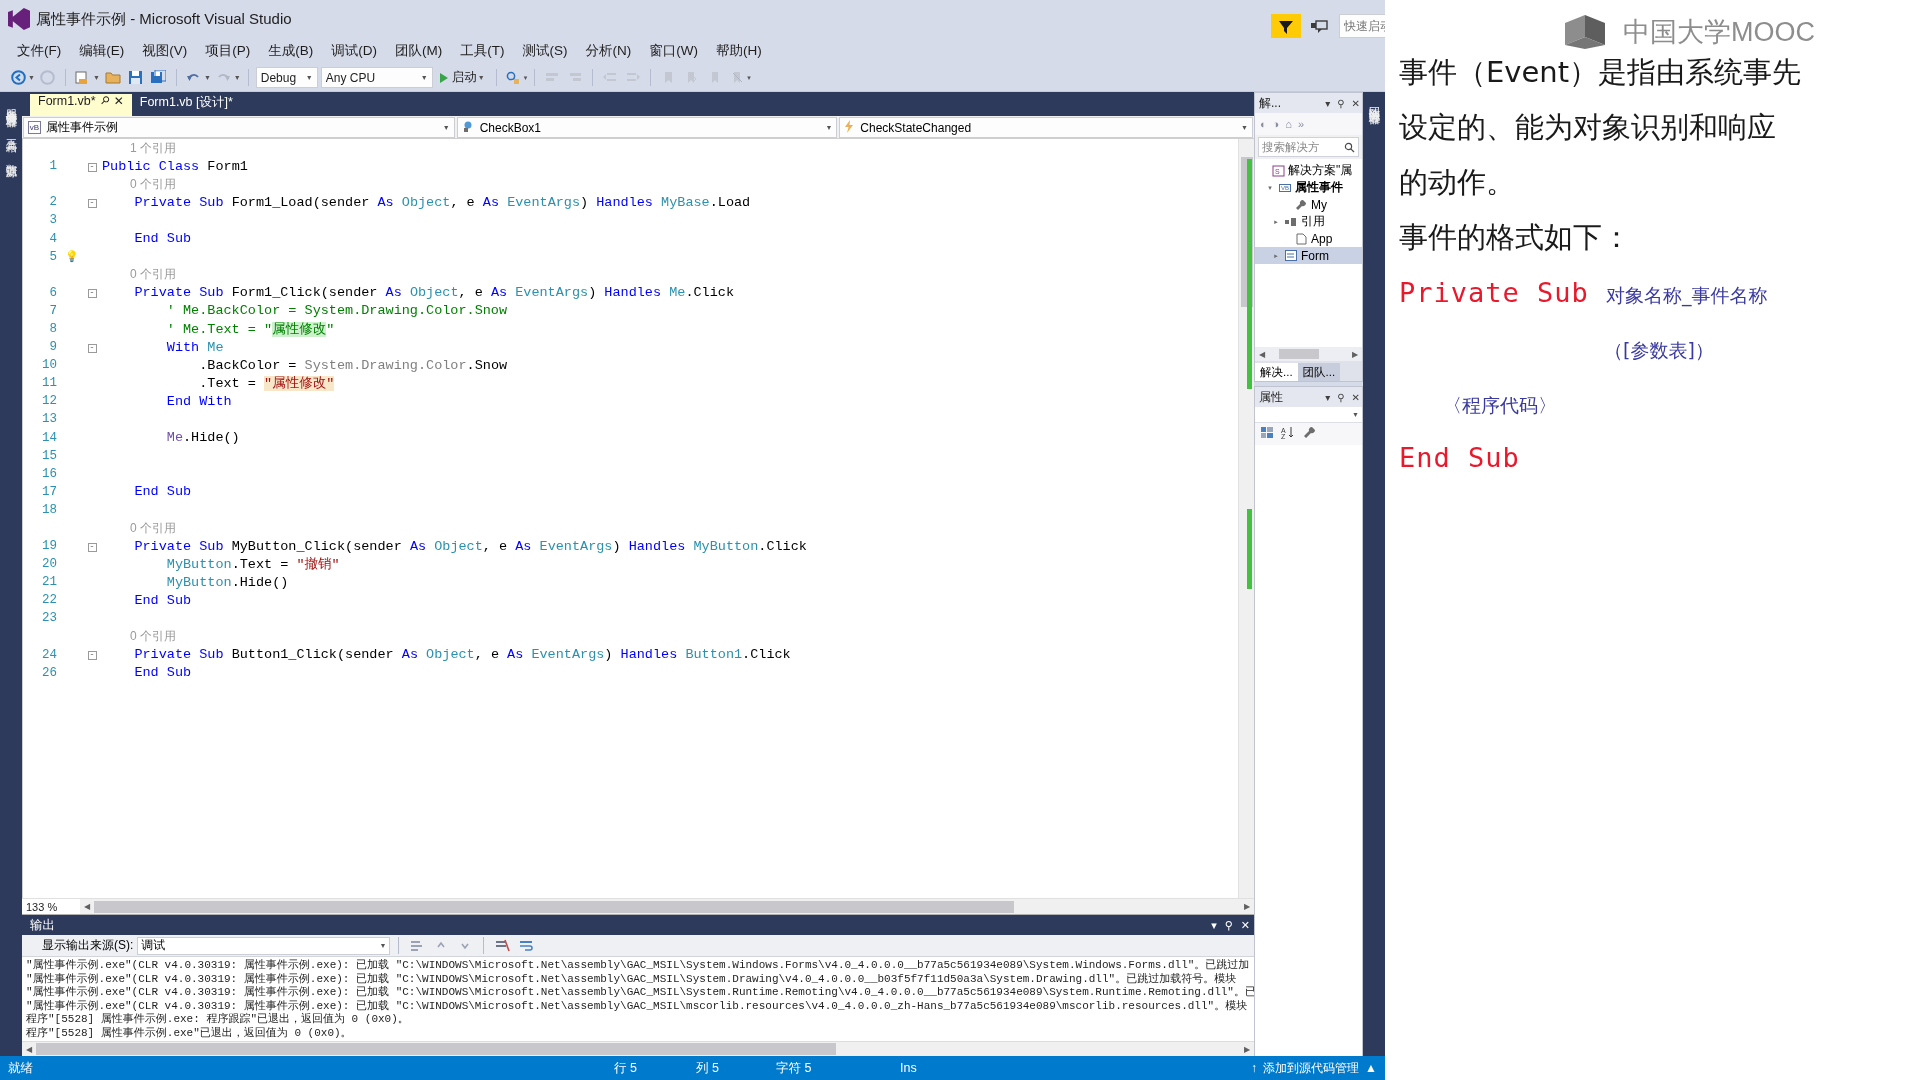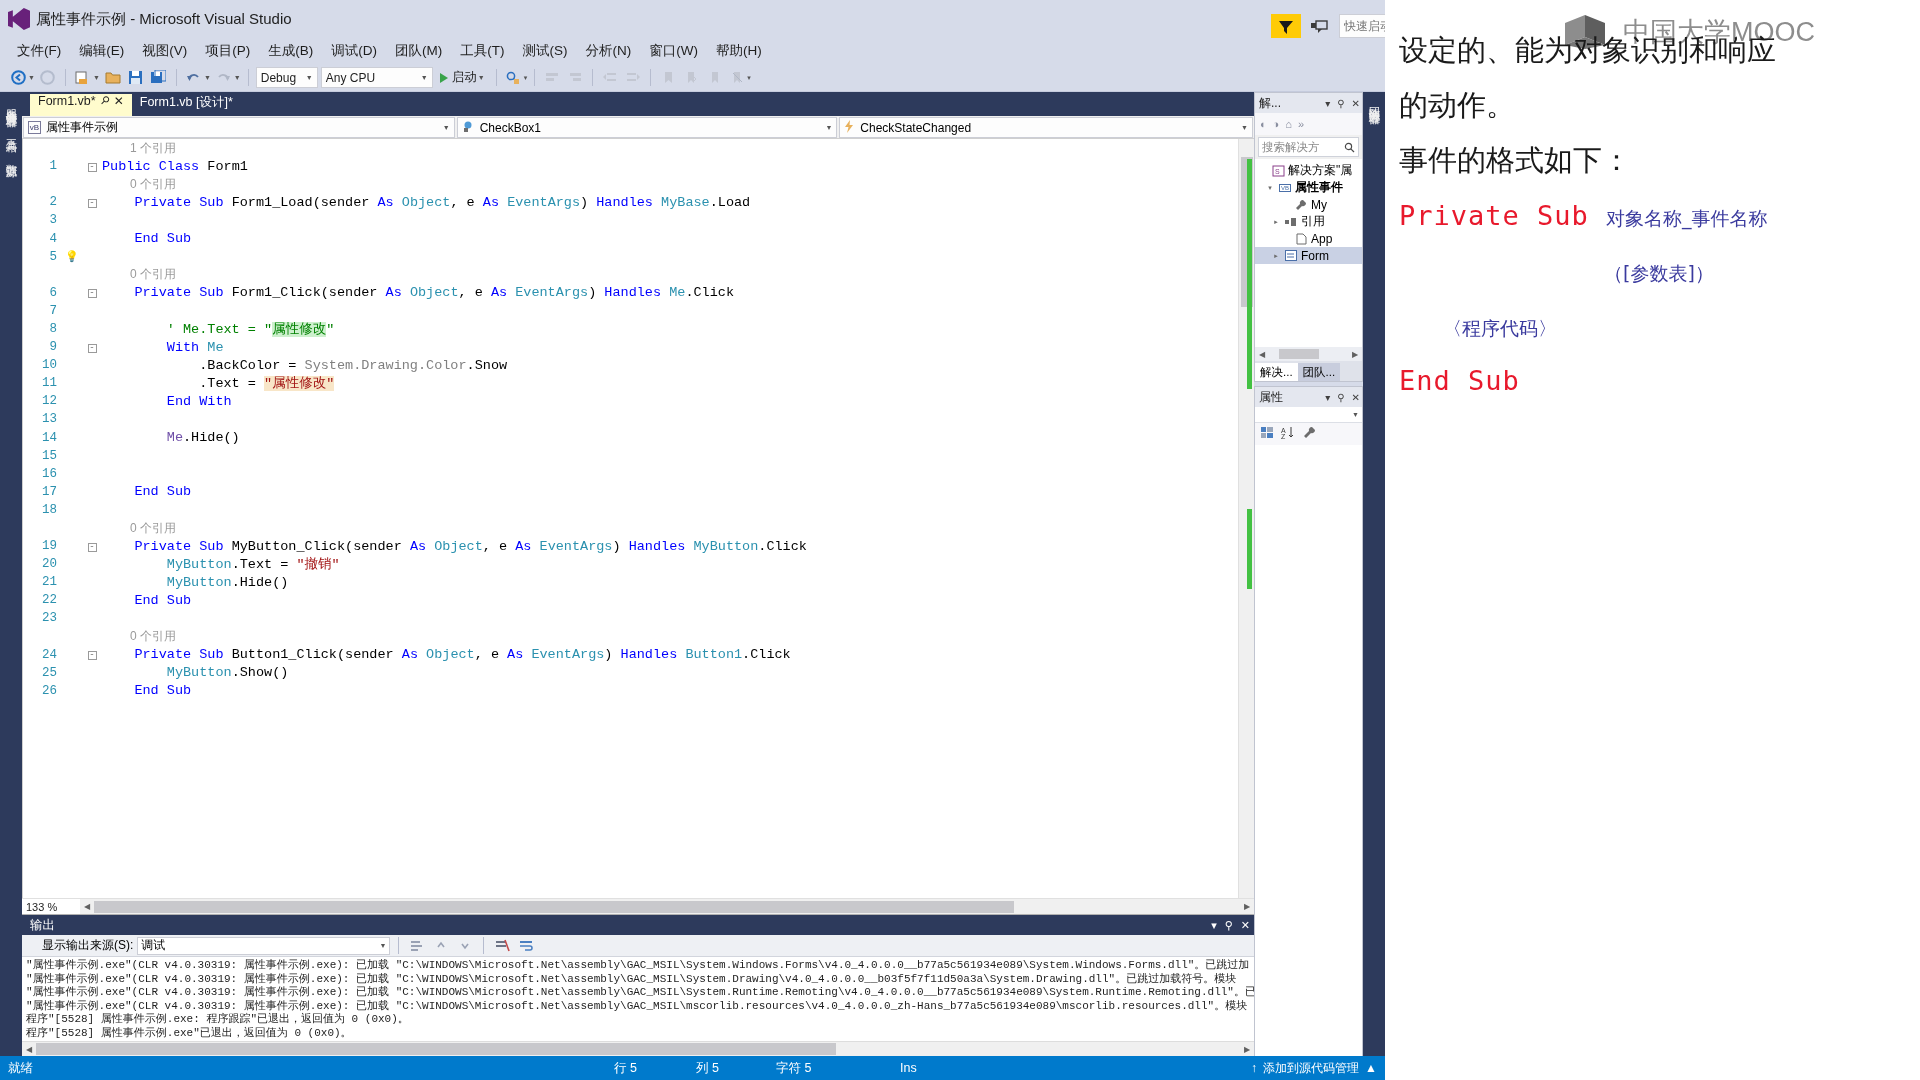"事件（Event）是指由系统事先" div.tline { html: none -> <div>事件（Event）是指由系统事先</div> }
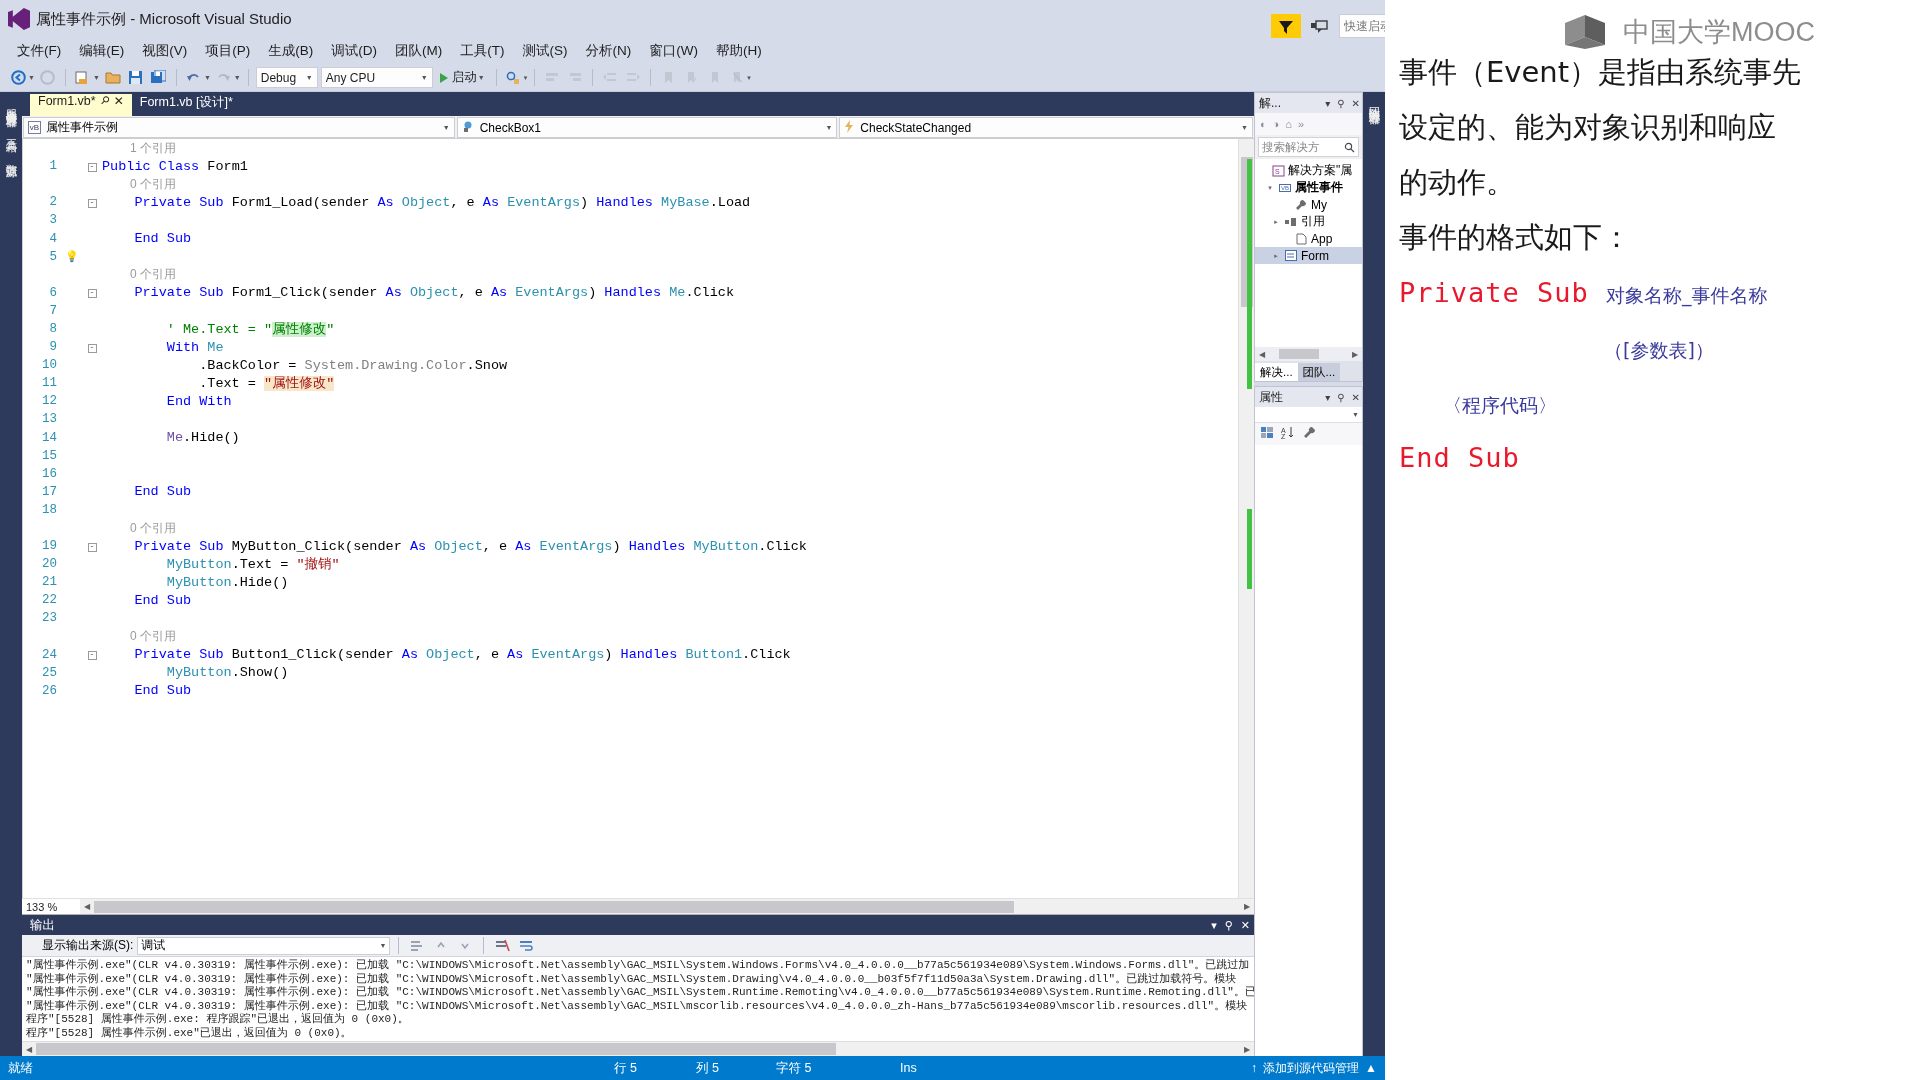"' Me.BackColor =" span.ctext { html: none -> <span><span> ' Me.BackColor = System.Drawing.Color.Snow</span></span> }
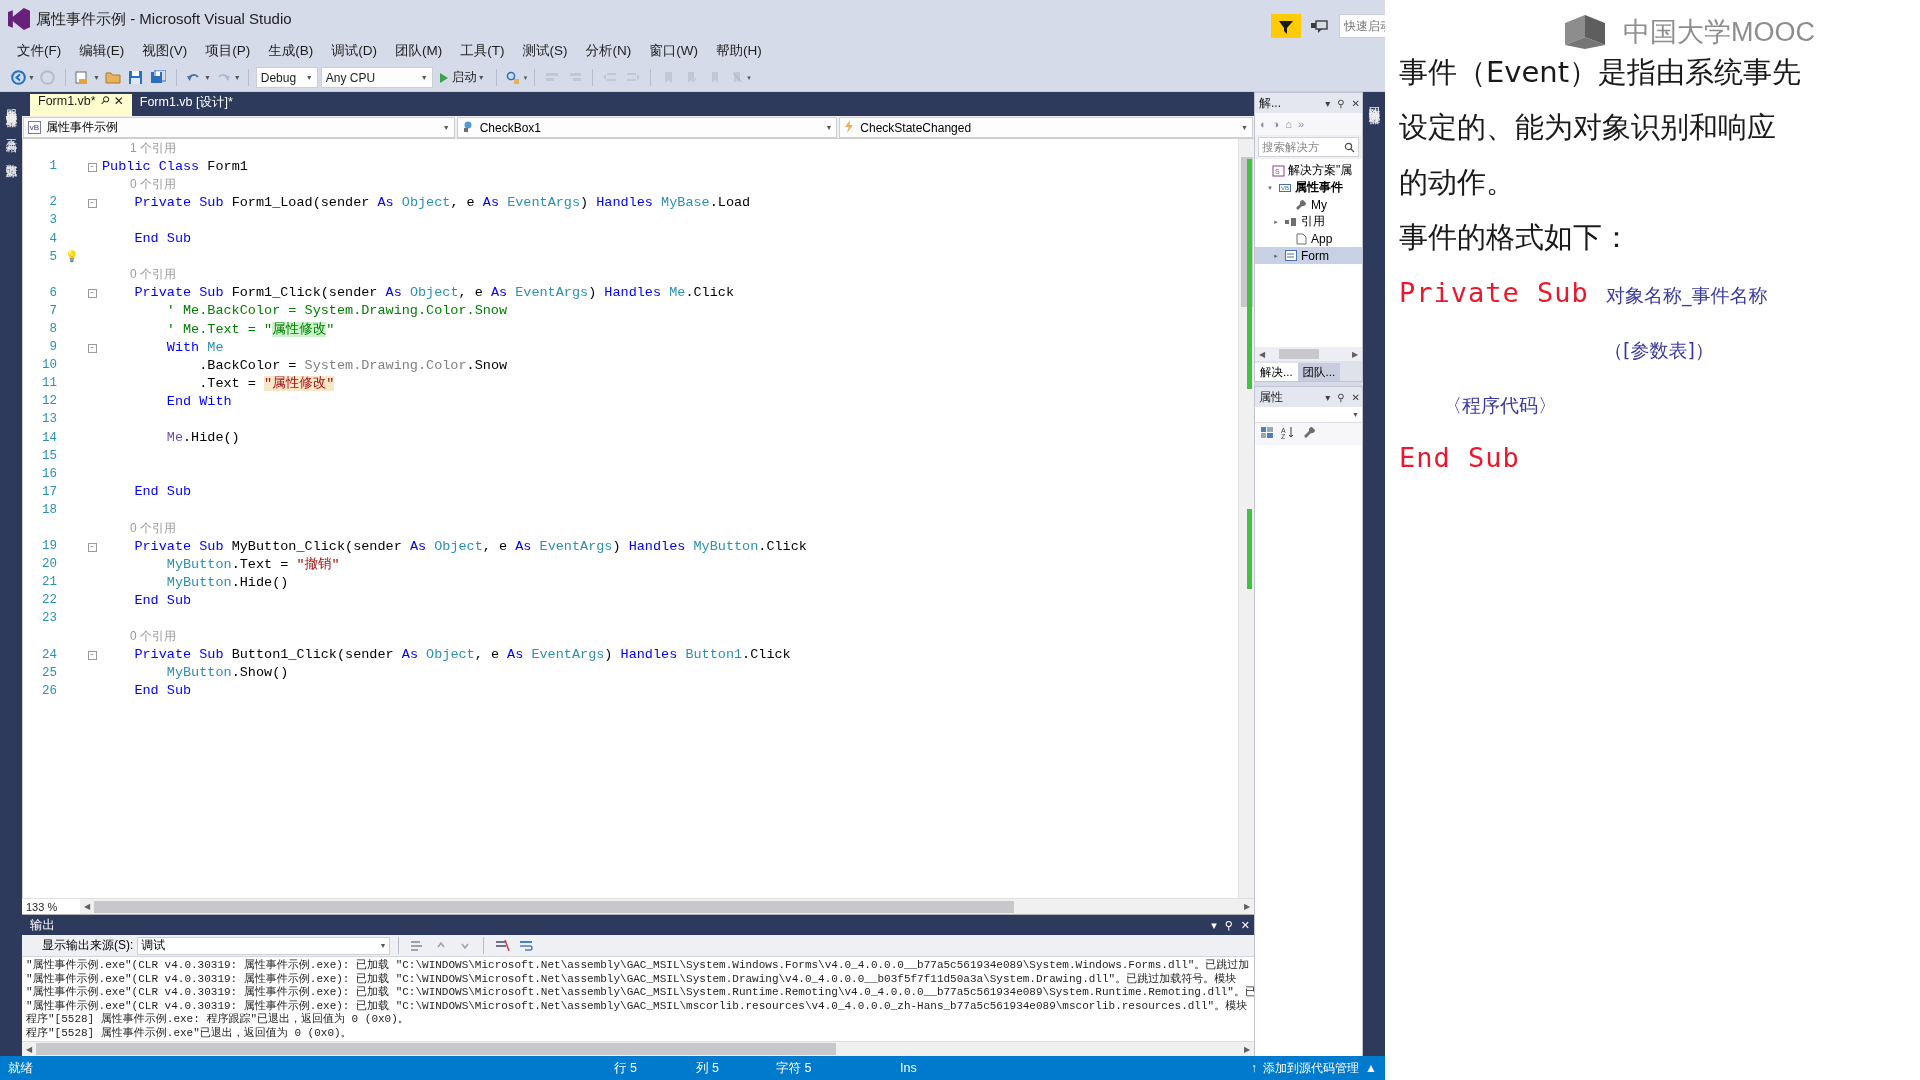"25" div.code-line { html: <div><span>25</span><span></span><span></span><span></span><span> <span>MyButton</span>.Show()</span></div> -> none }
